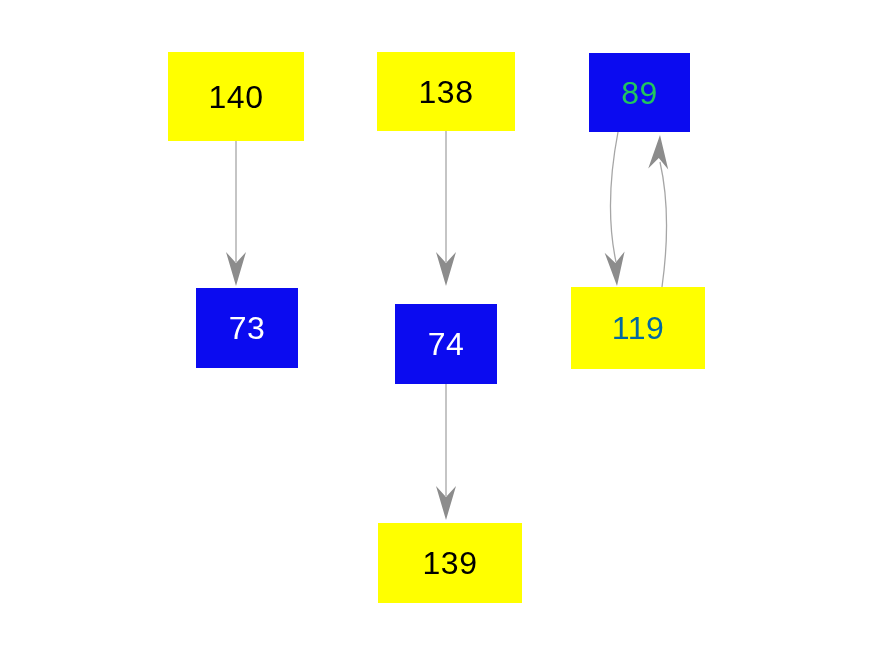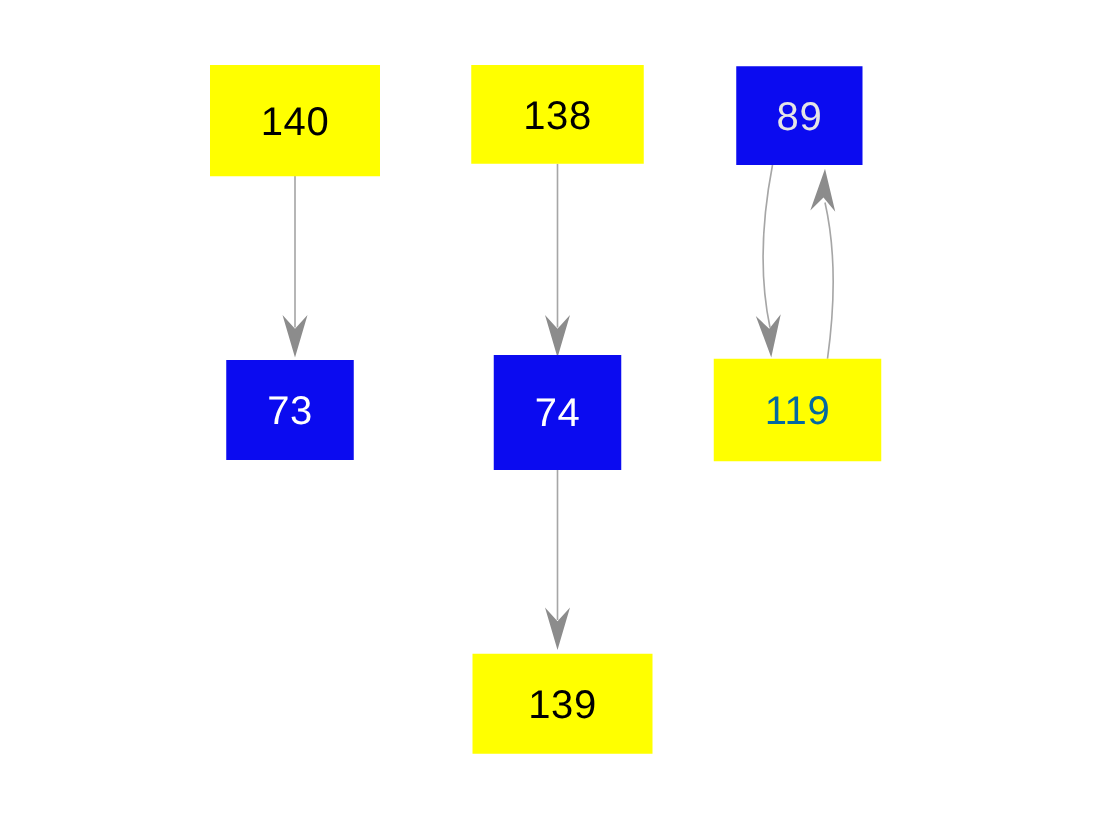"89" div.node { color: #e5e5e5 -> #22c55e }
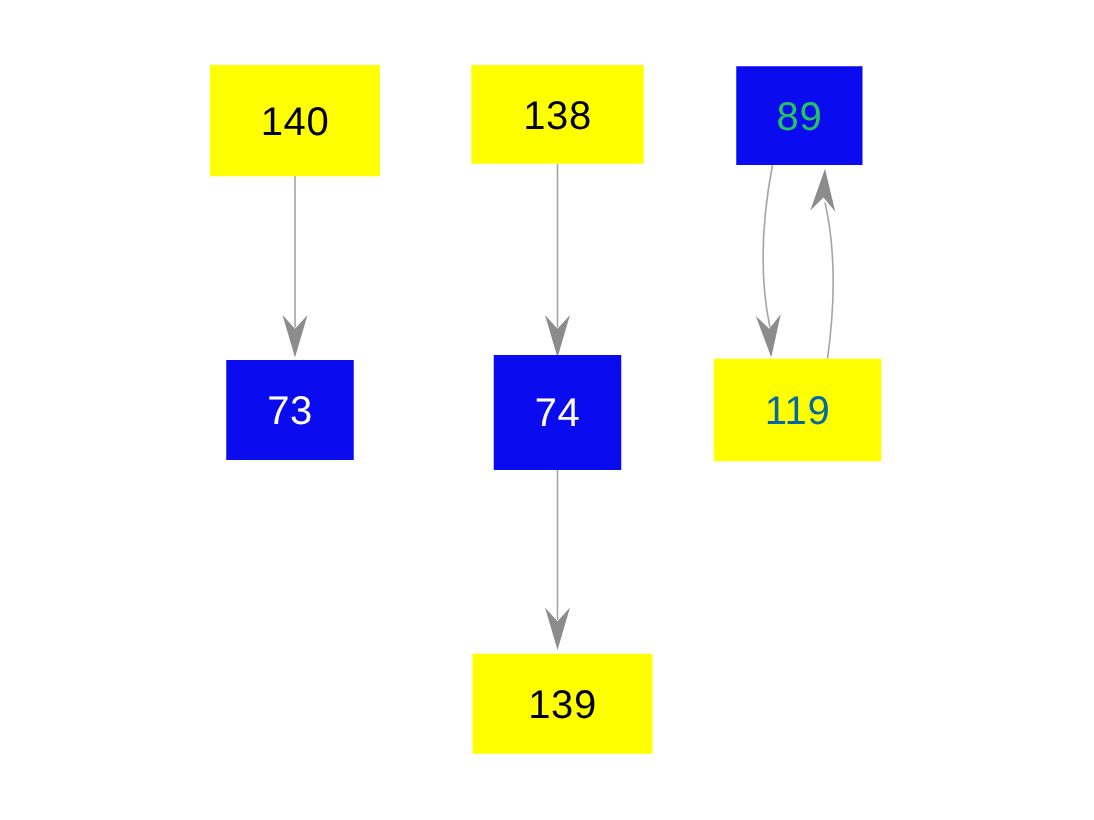"73" div.node { left: 181px -> 196px }
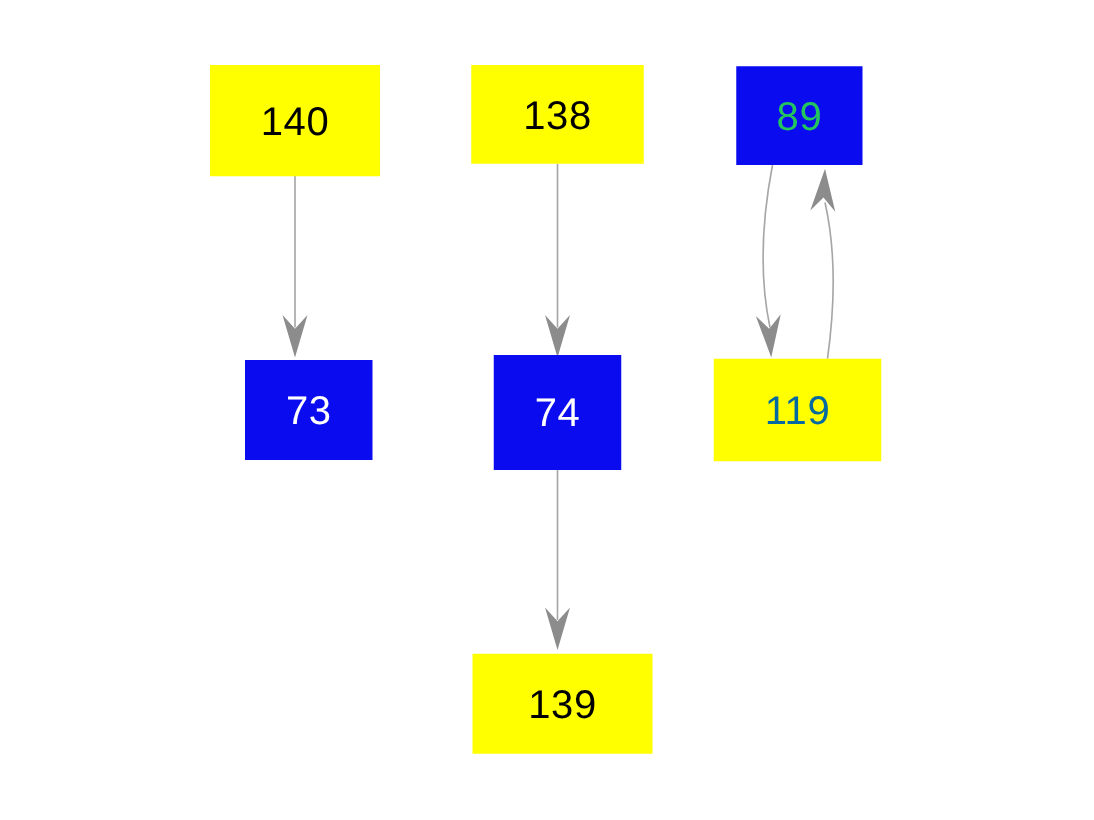"74" div.node { height: 92px -> 80px; top: 284px -> 304px }
